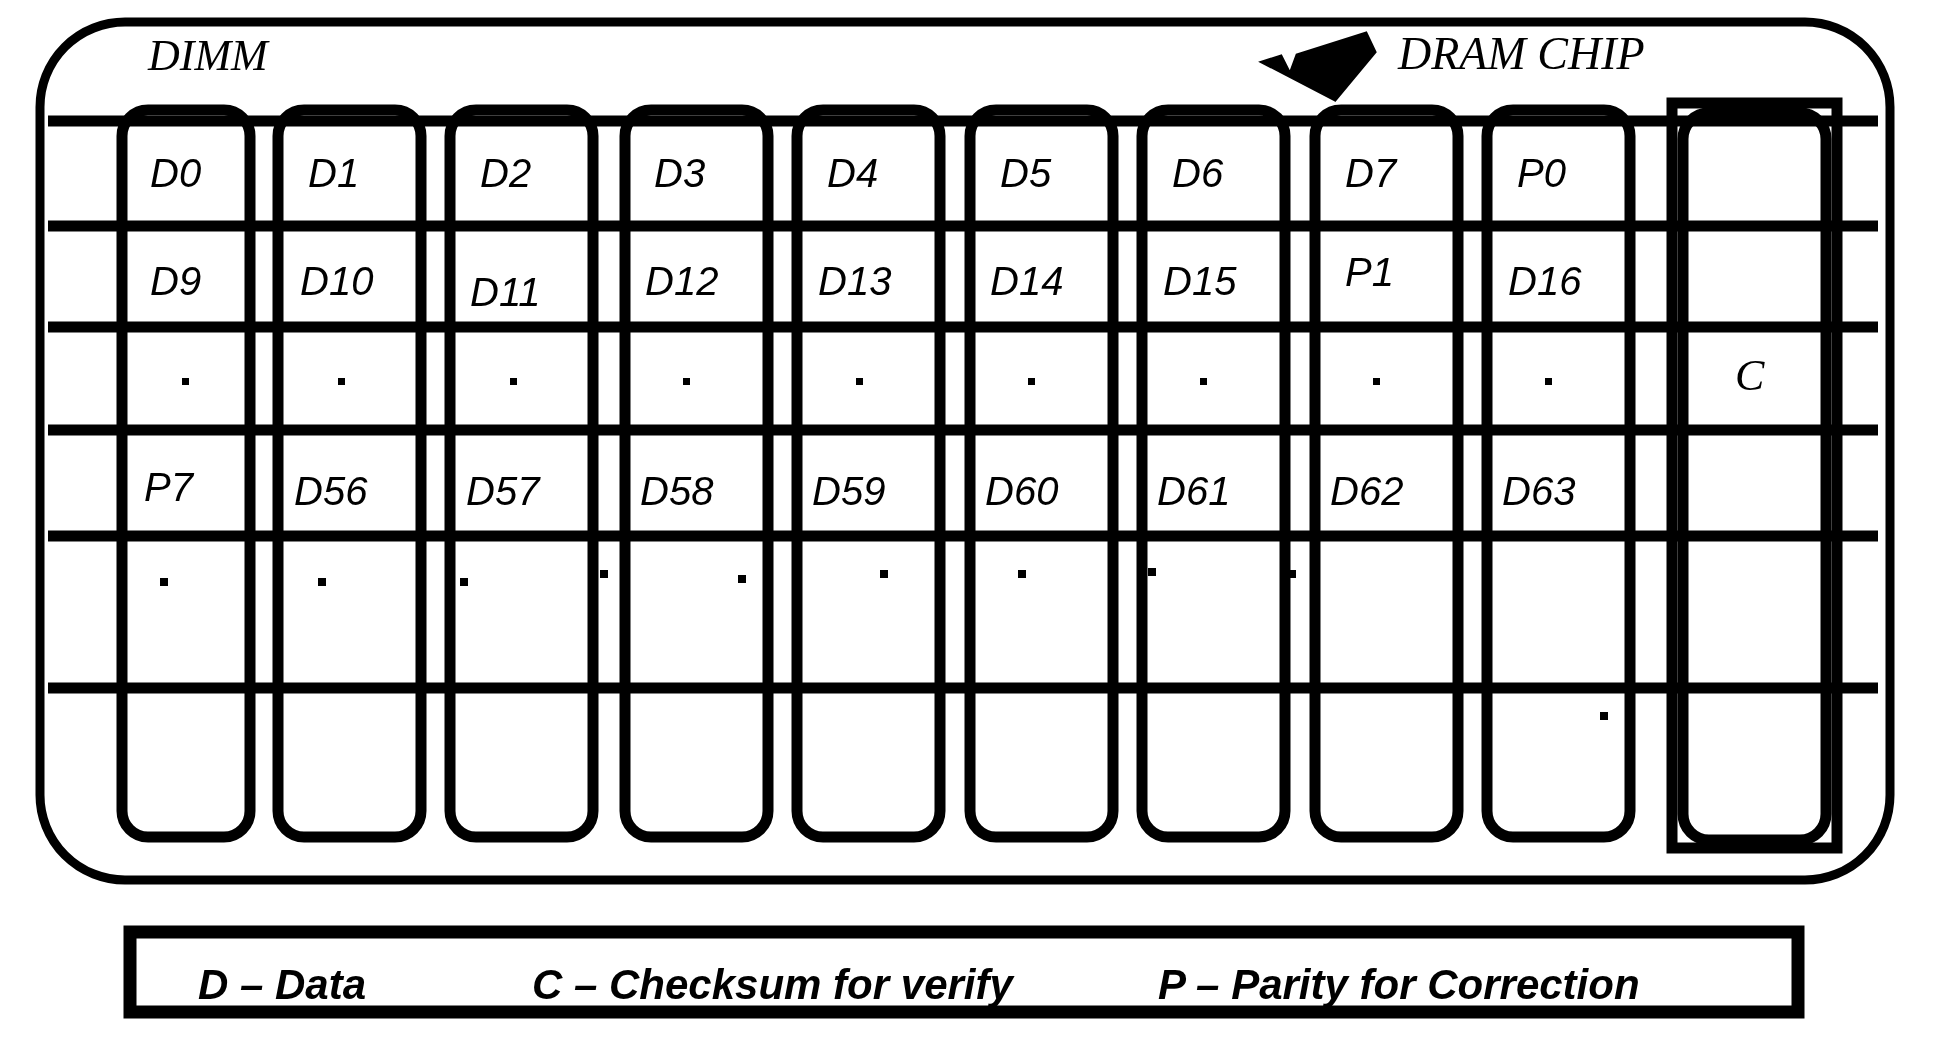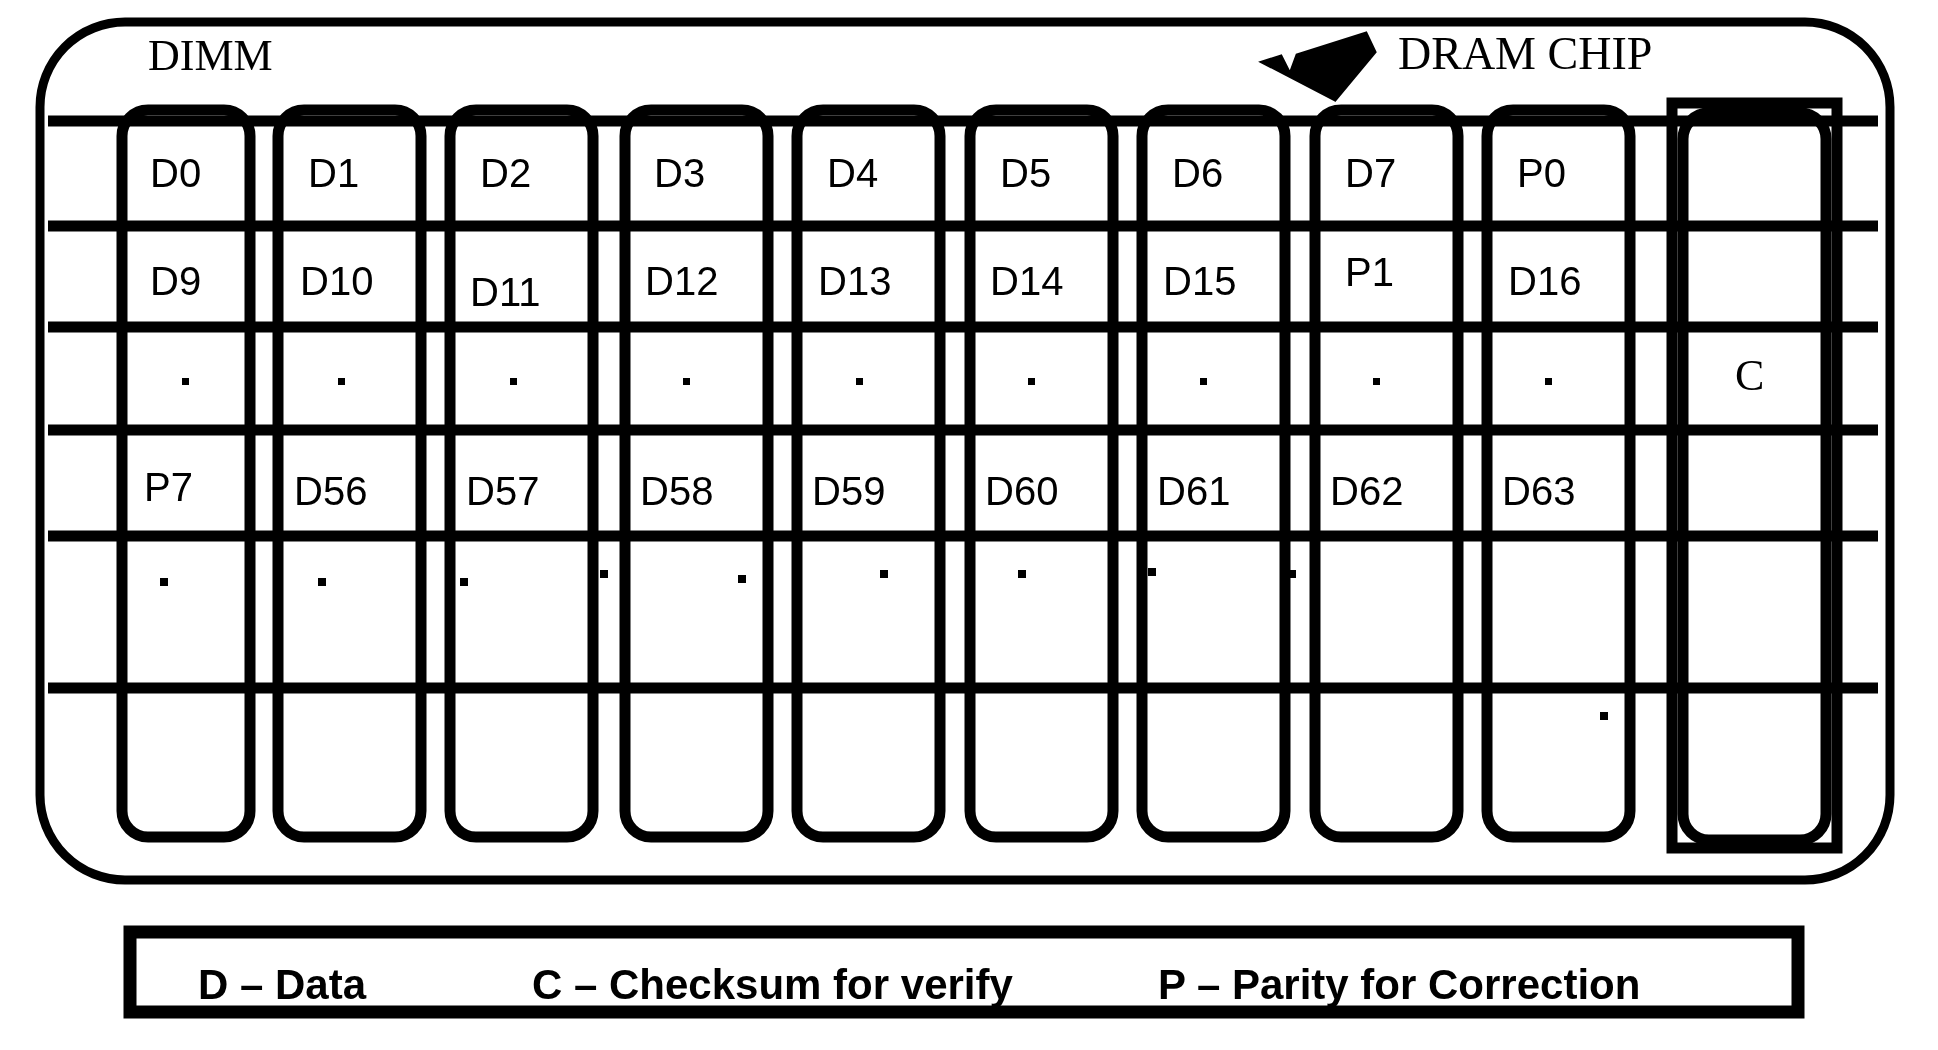"DIMM" #stage { font-style: none -> italic }
